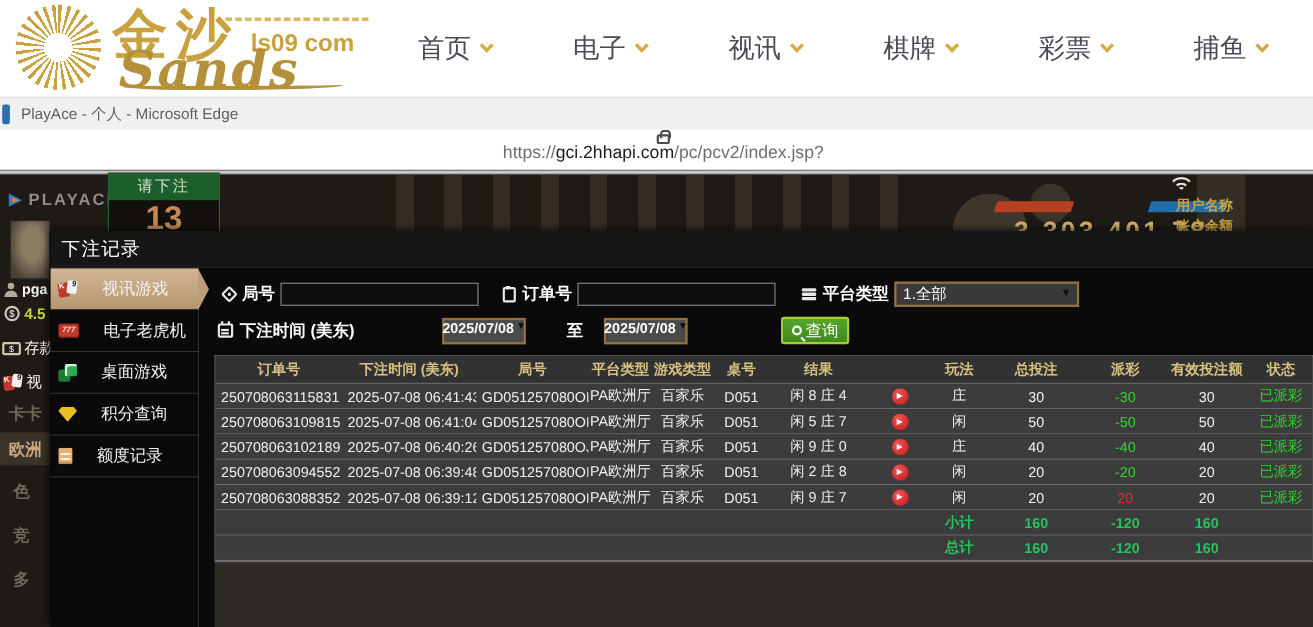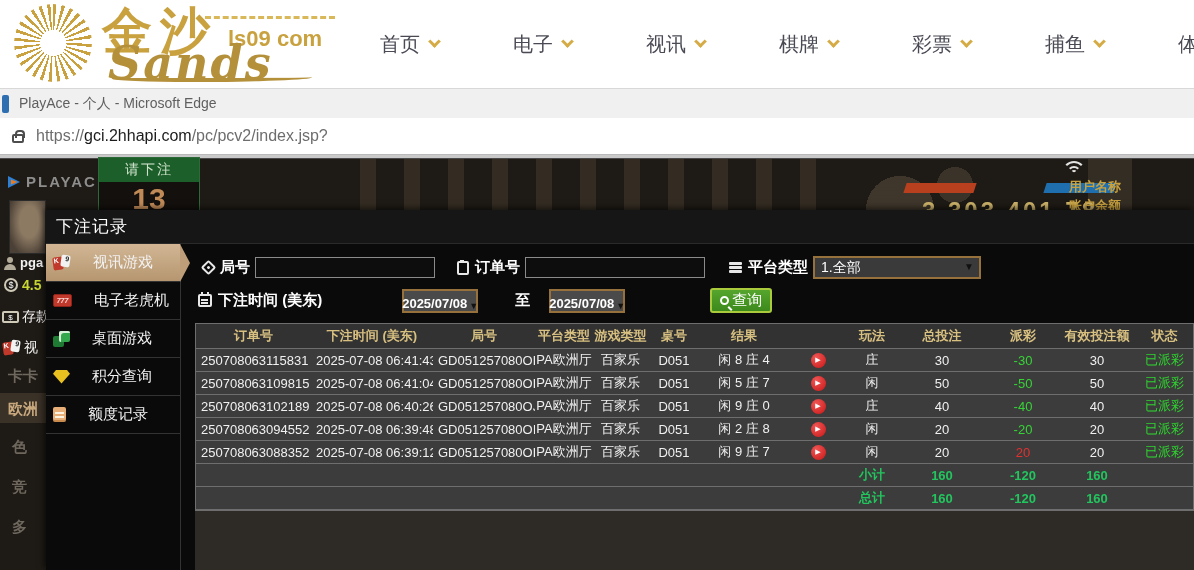"首页" .nav-item { font-size: 20px -> 24px }
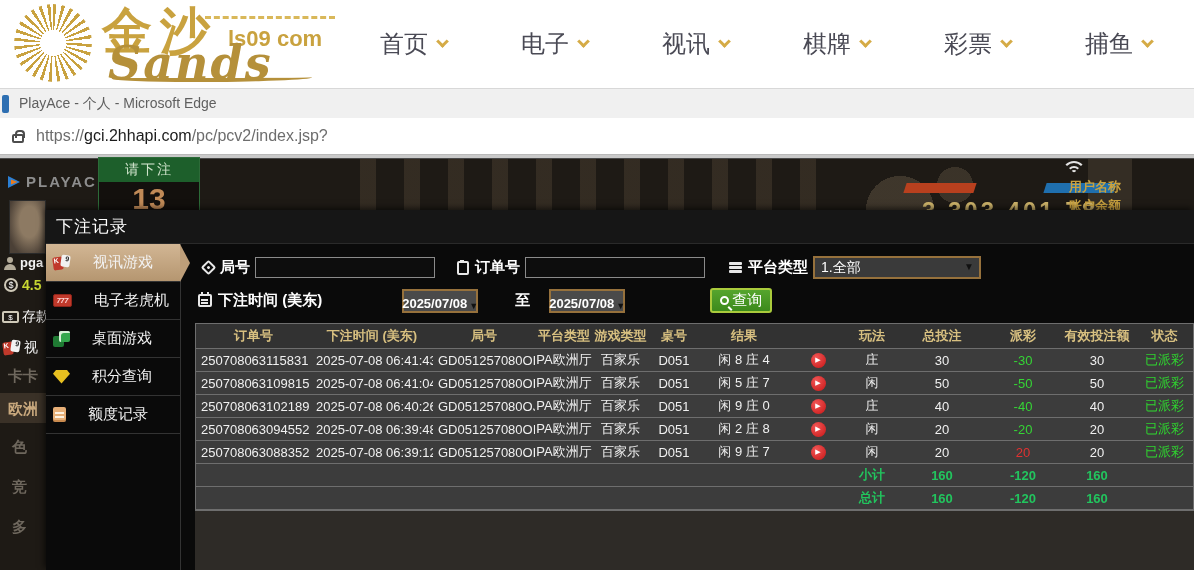"https://gci.2hhapi.com/pc/pcv2/index.jsp" .edge-urlbar { flex-direction: none -> column }
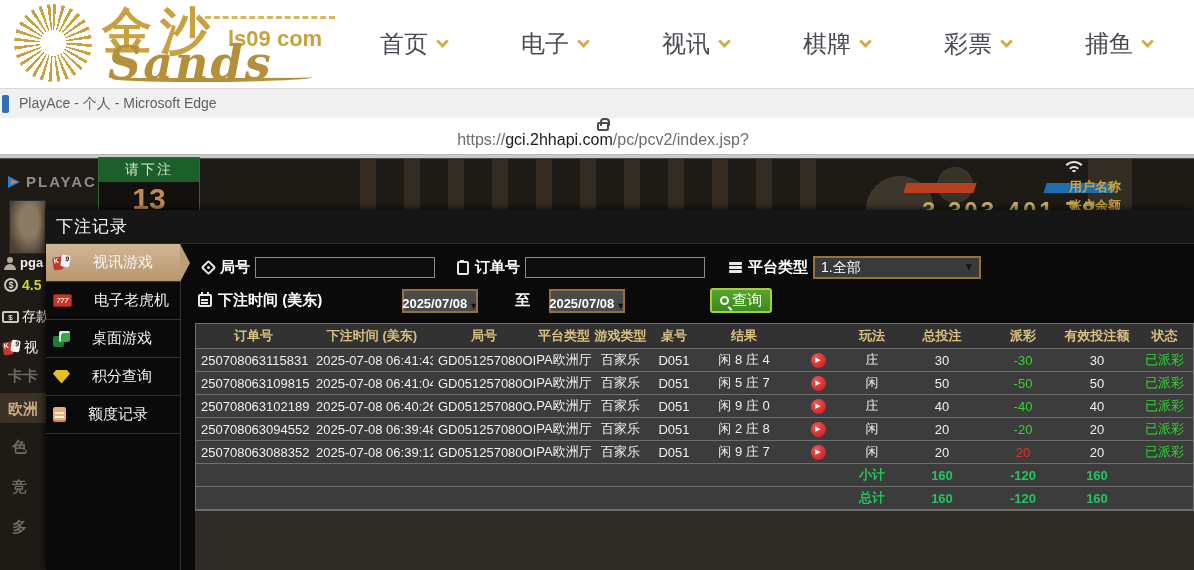"2025/07/08" .date-box { align-items: flex-end -> flex-start }
